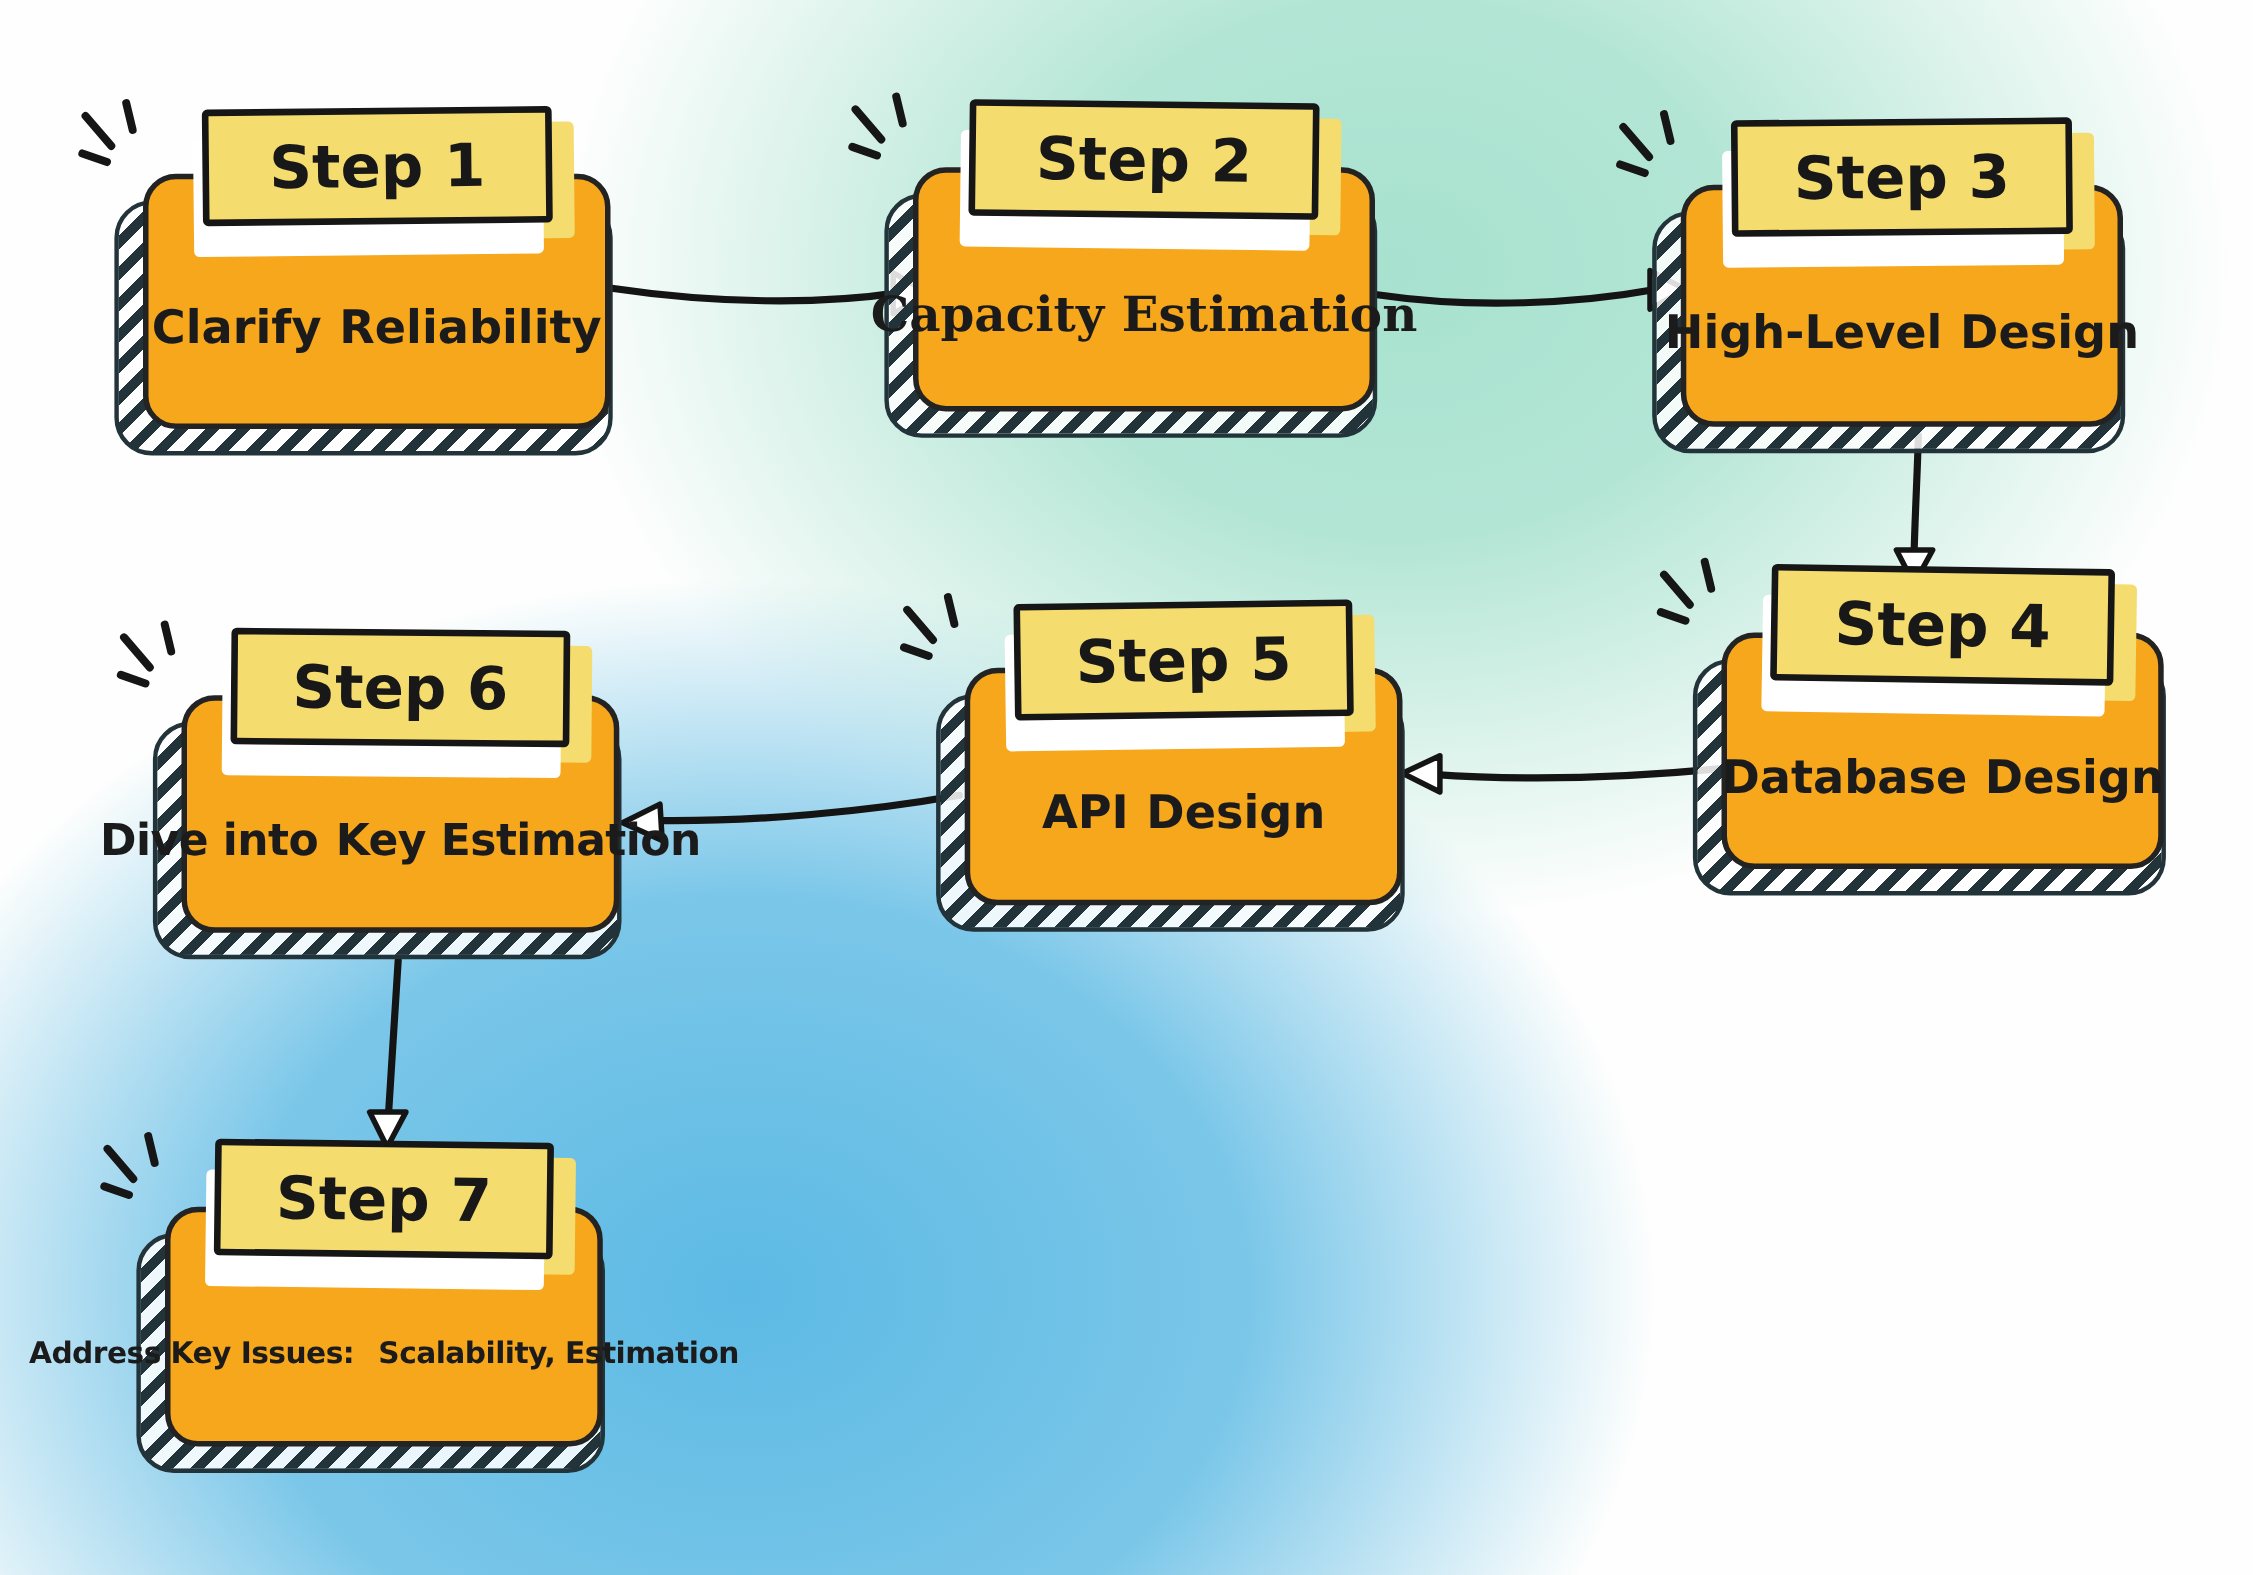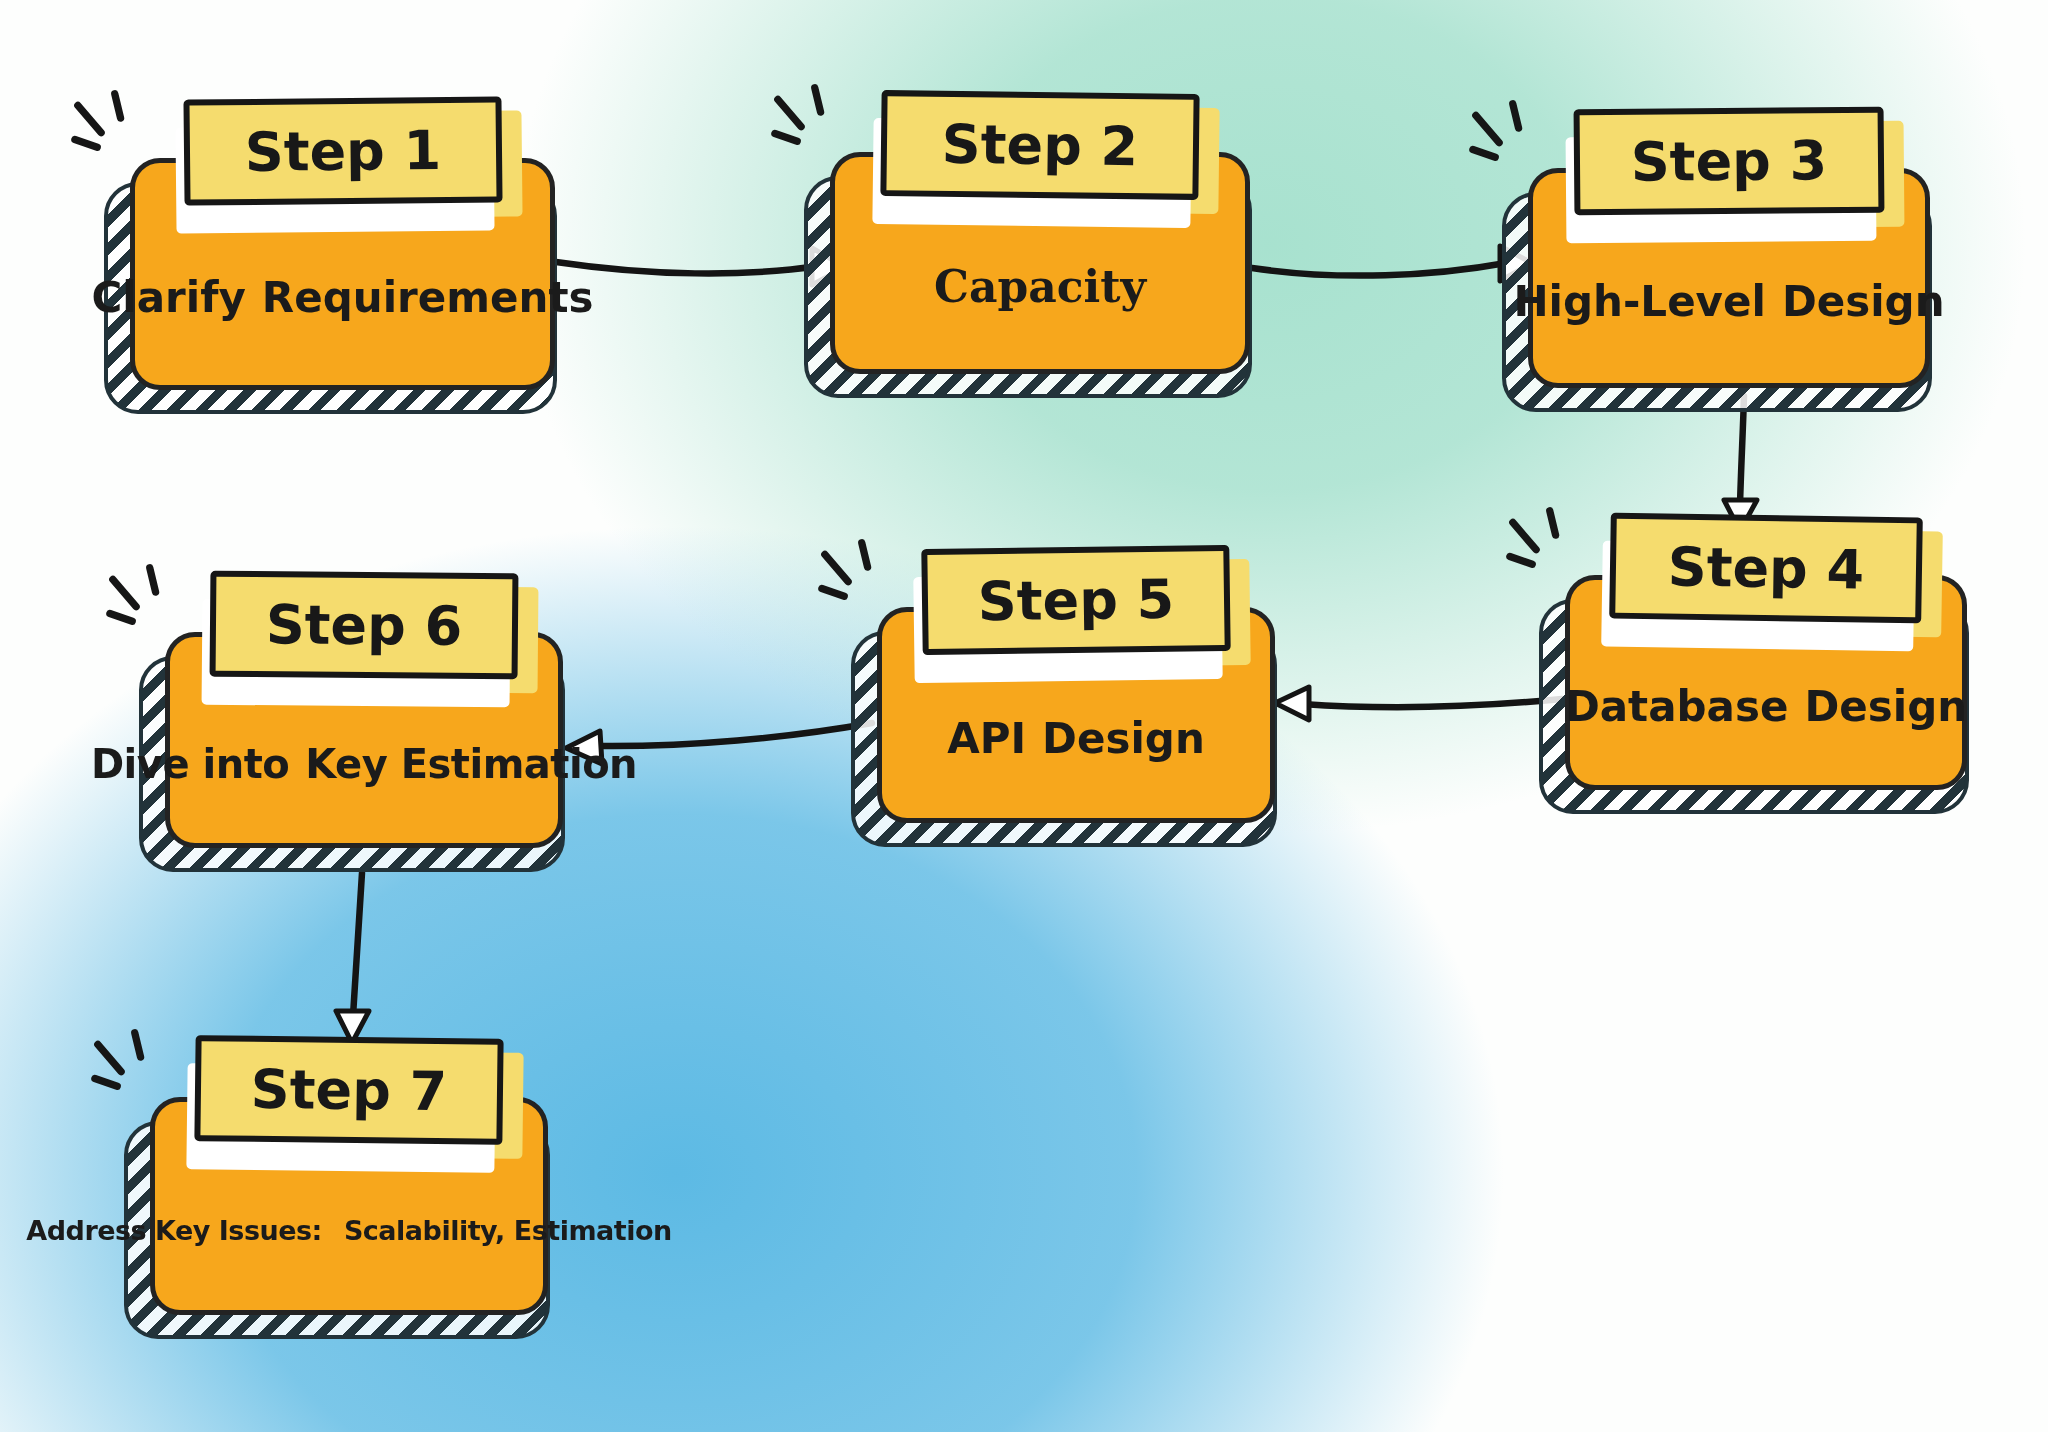"Requirements" div.line { text: Requirements -> Reliability }
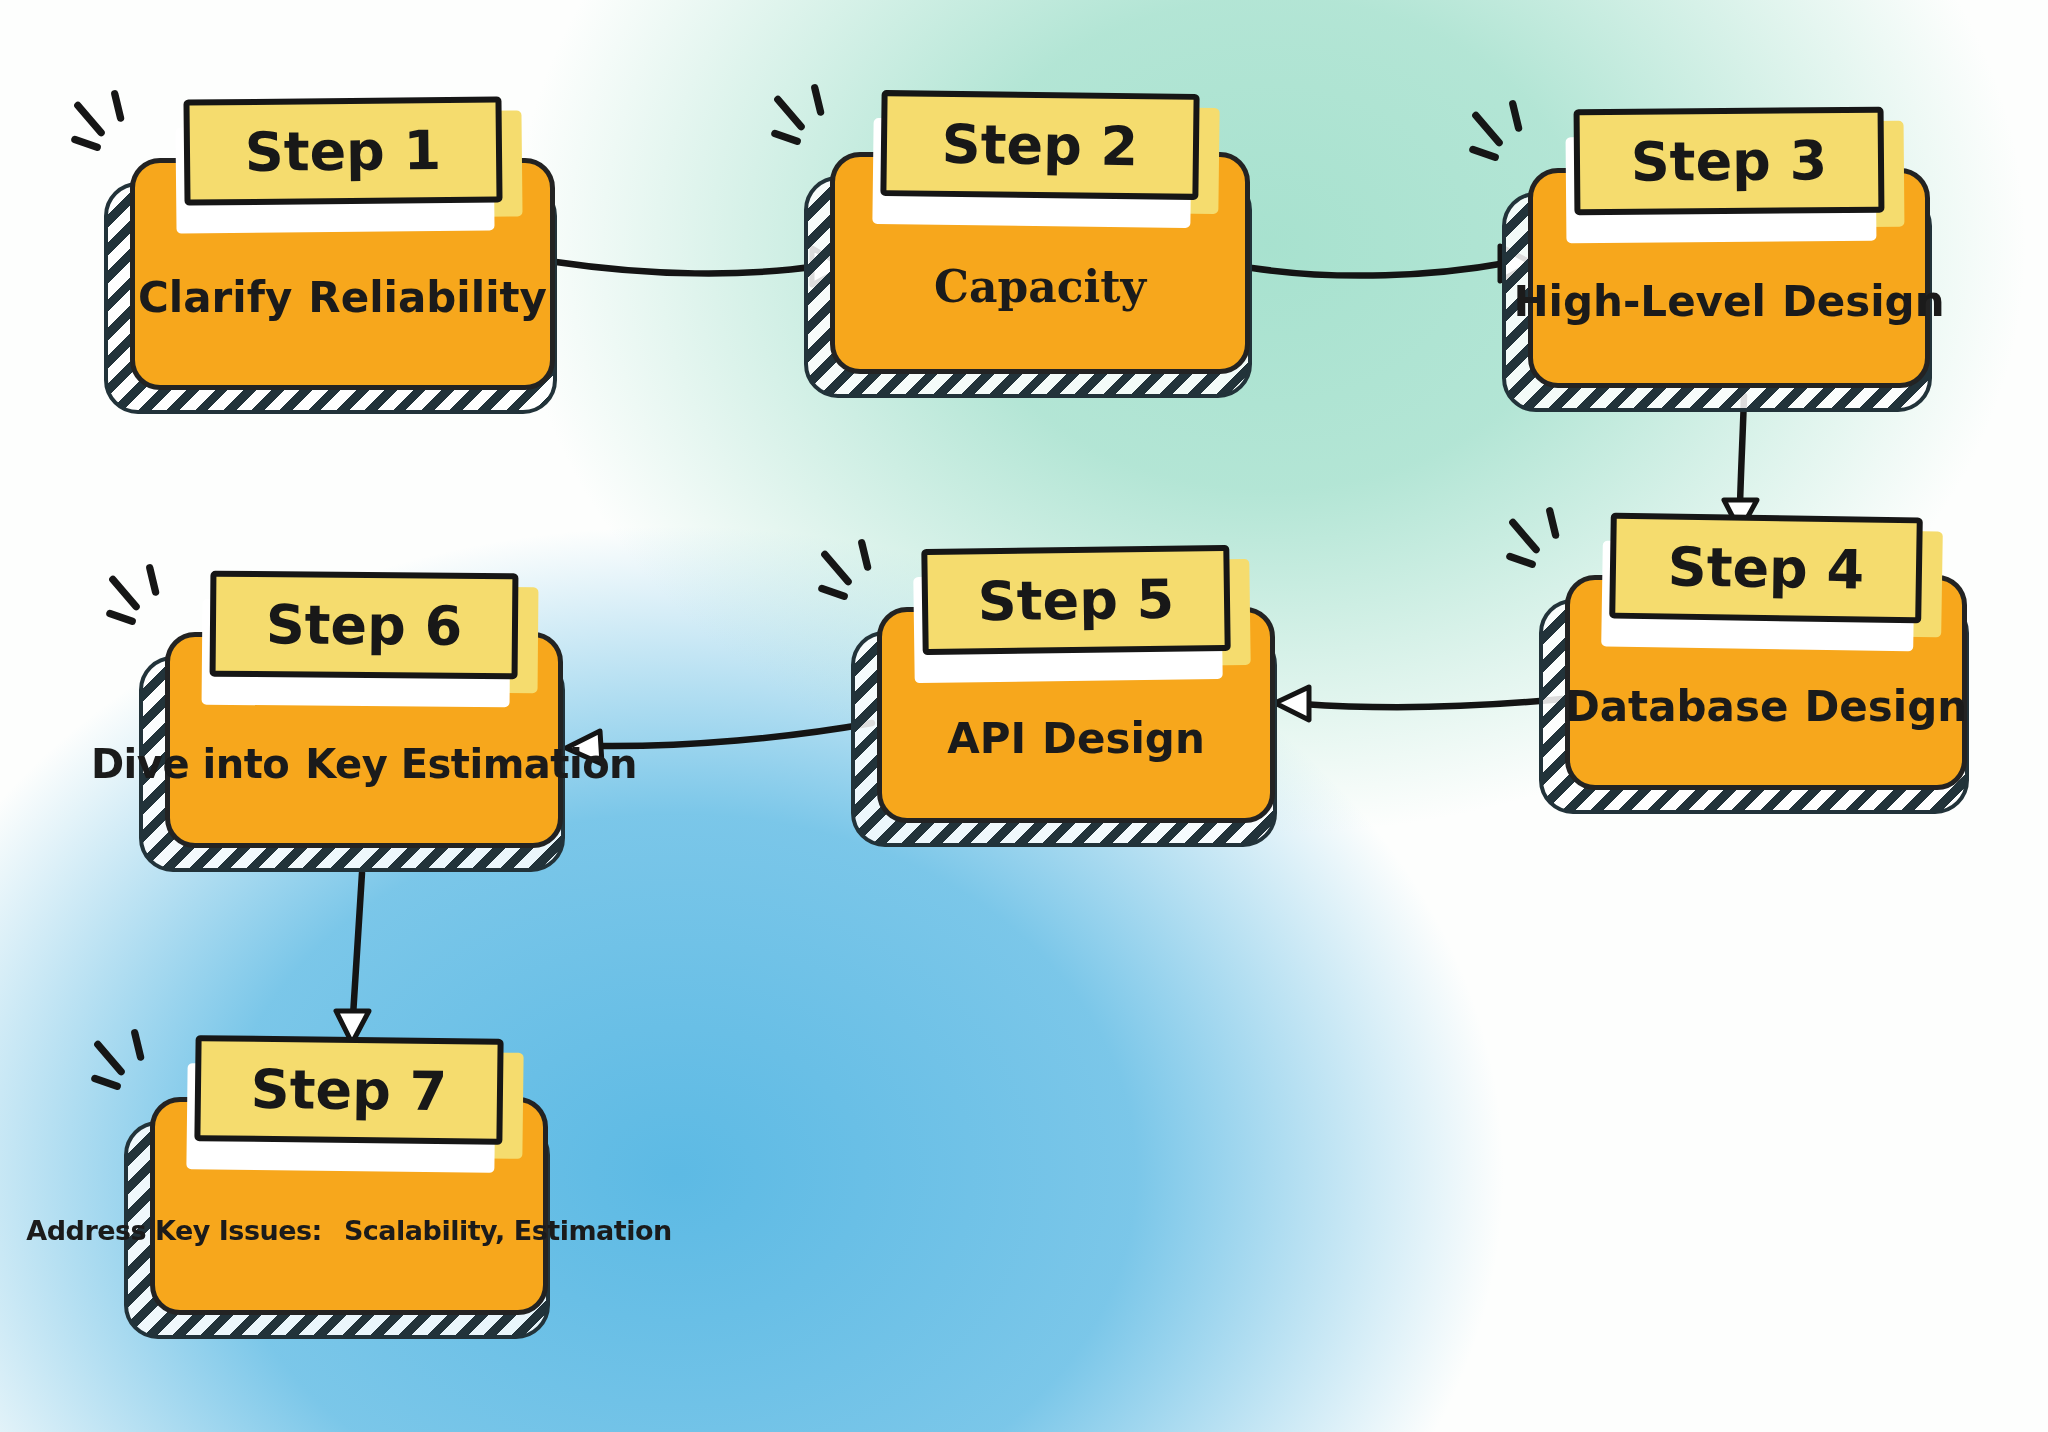"Estimation" div.line { html: none -> <div>Estimation</div> }
